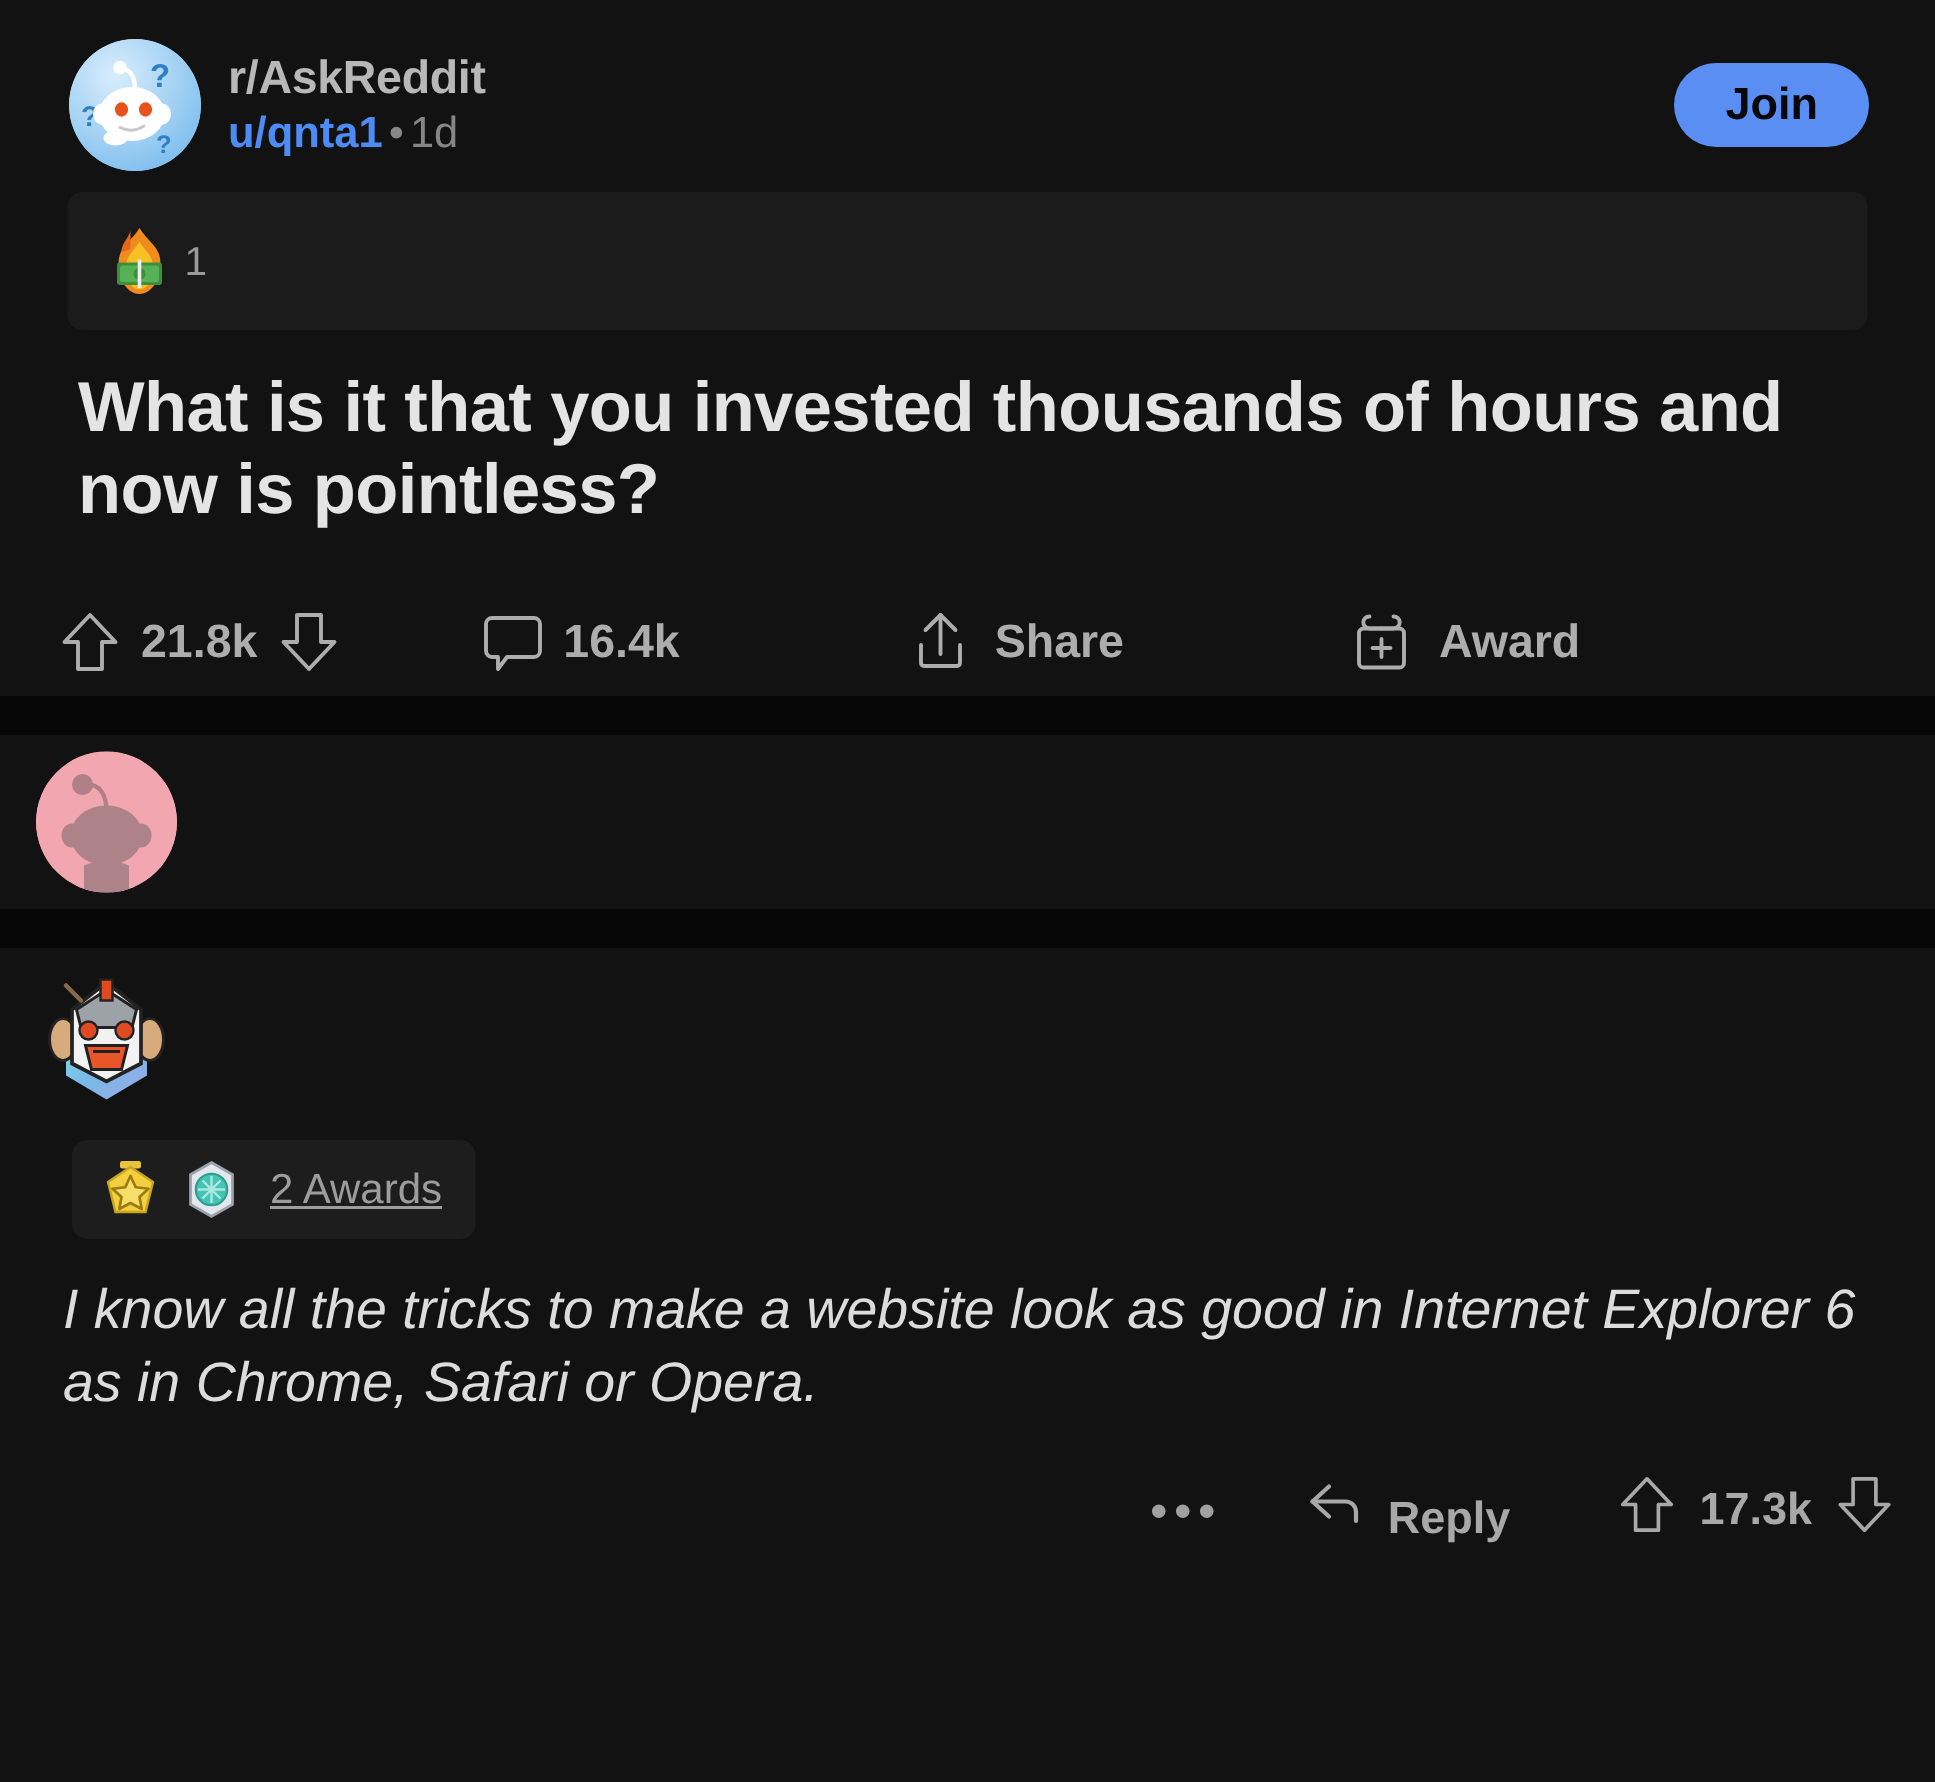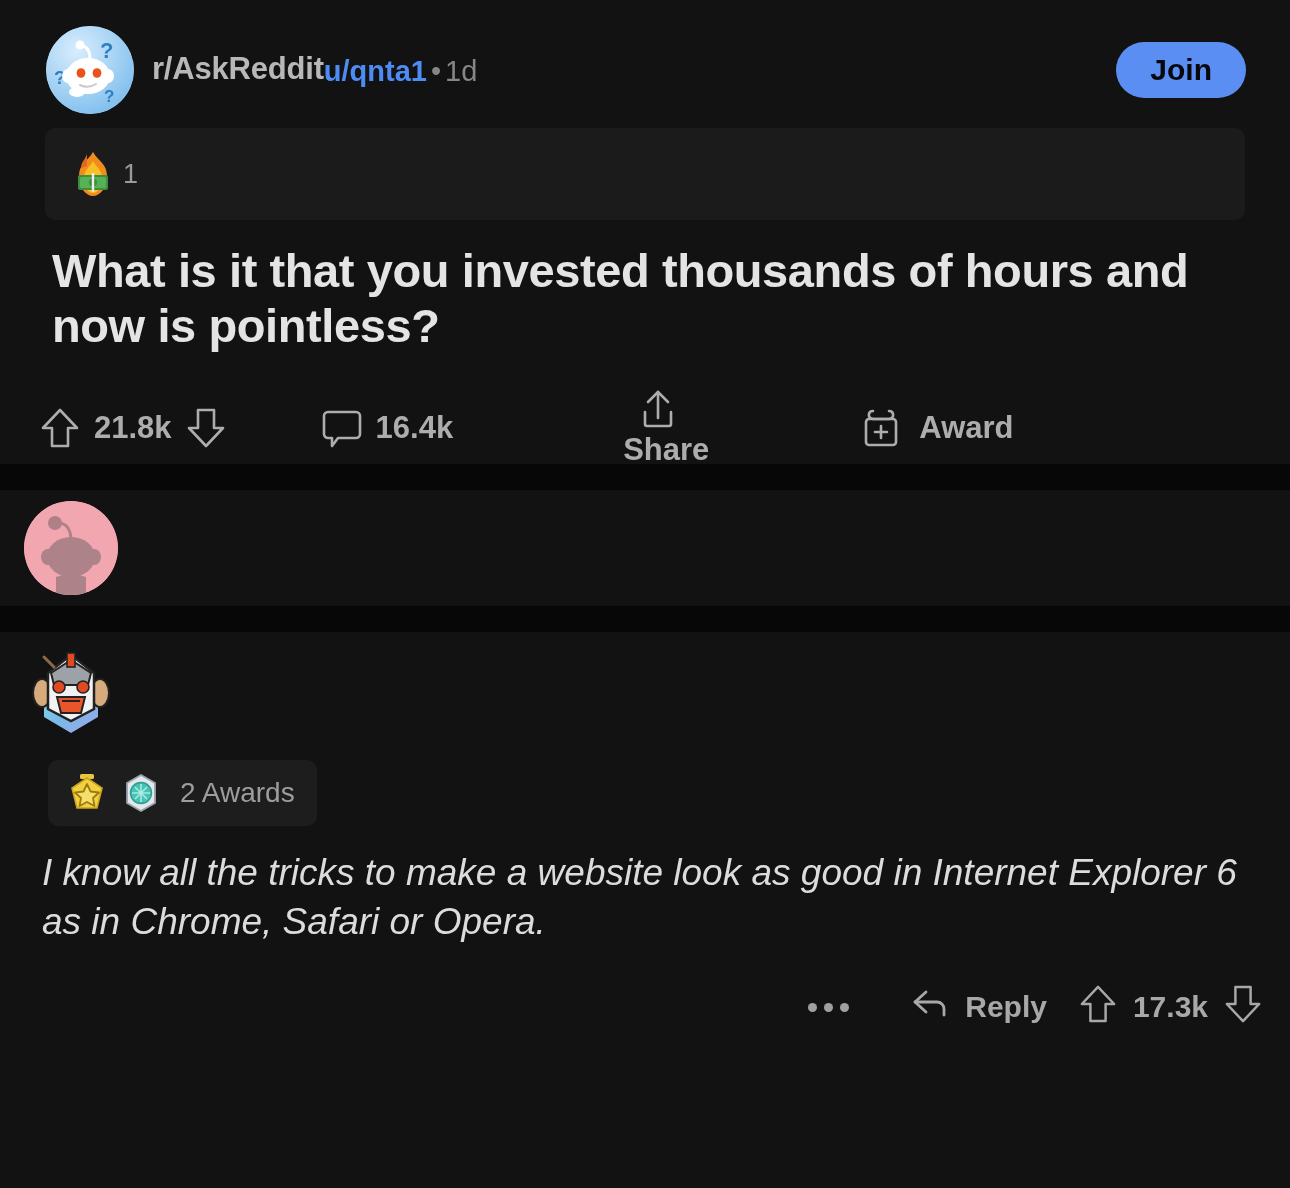"r/AskReddit" .header-text { flex-direction: none -> column }
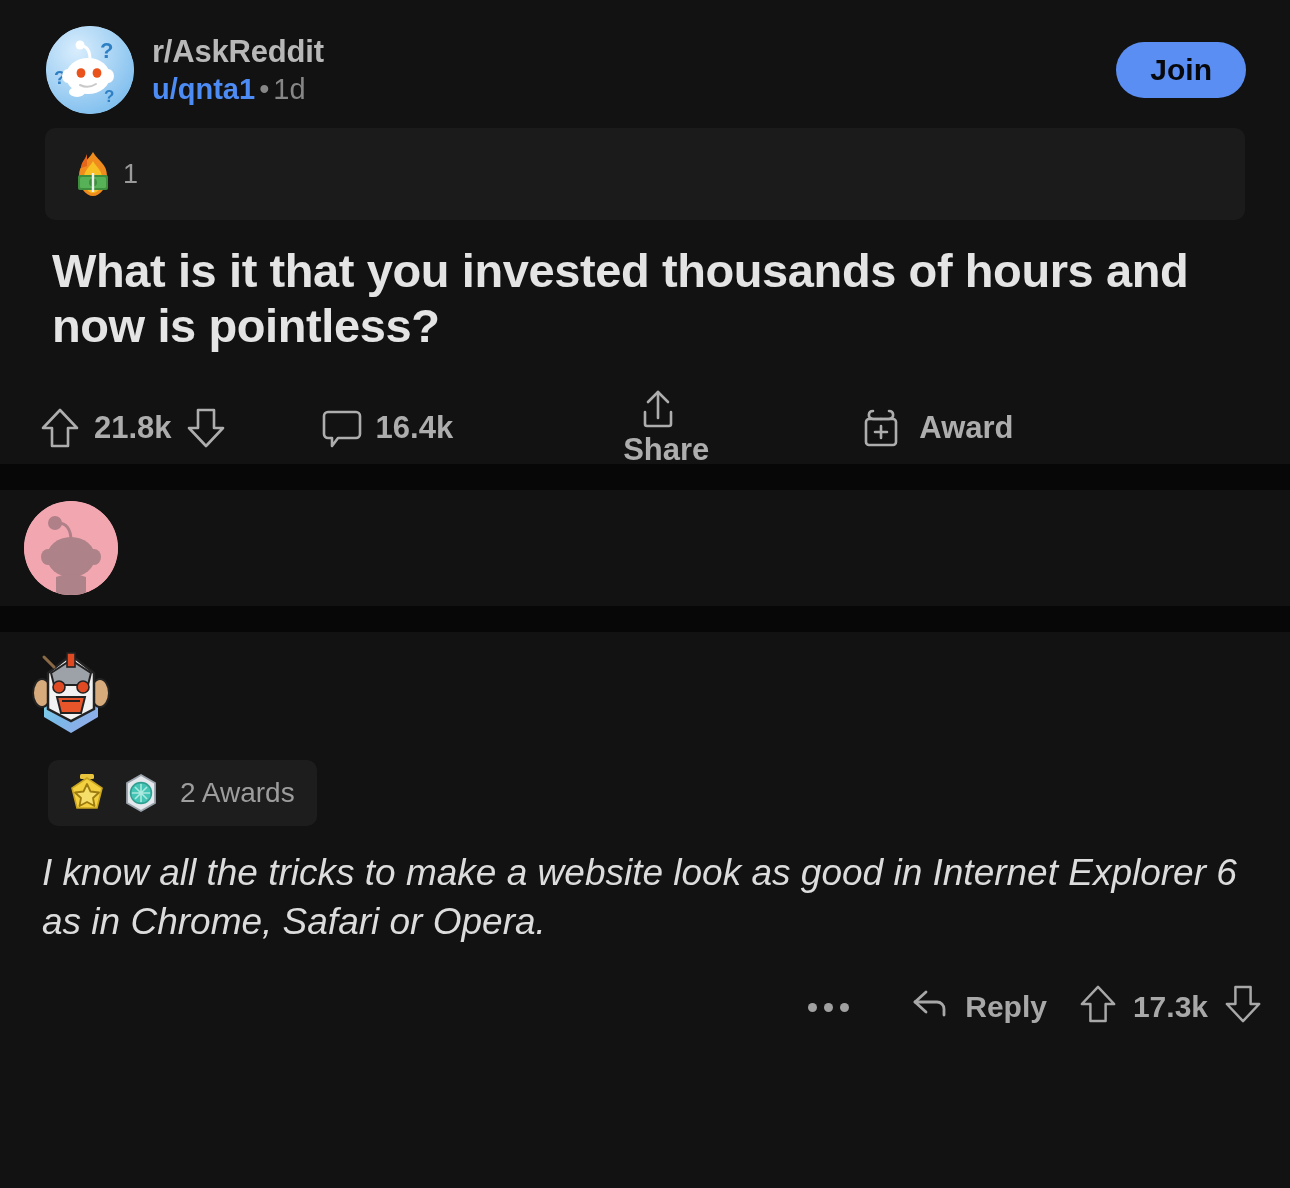"Share" .share-group { flex-direction: column -> none }
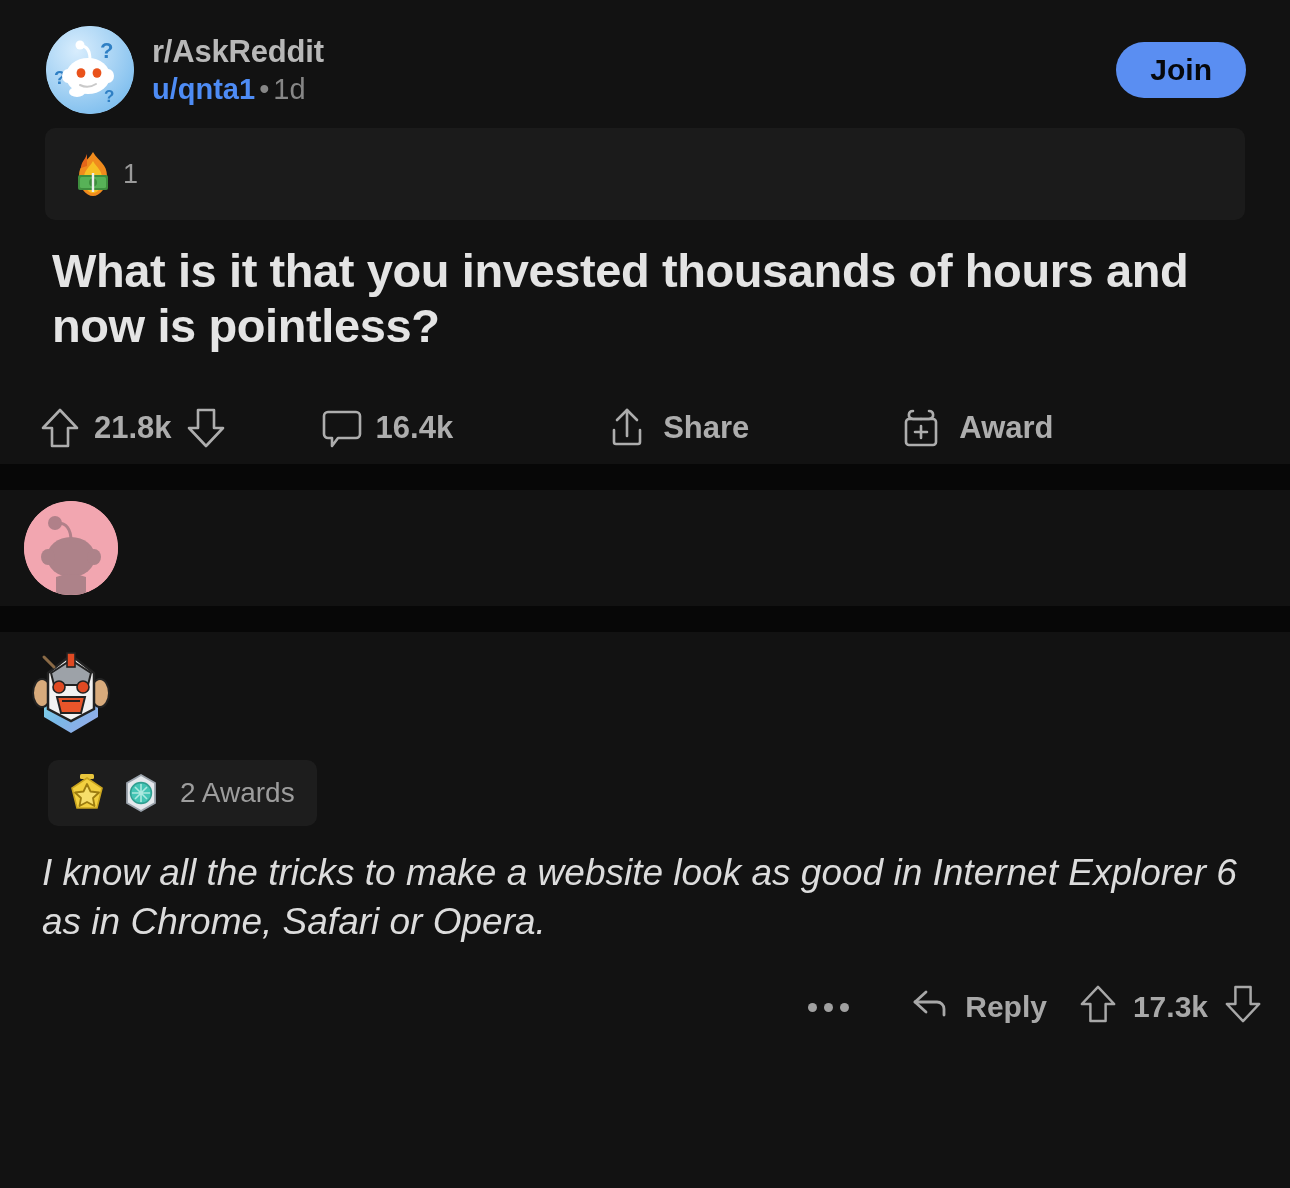"2 Awards" .awards-label { text-decoration: none -> underline }
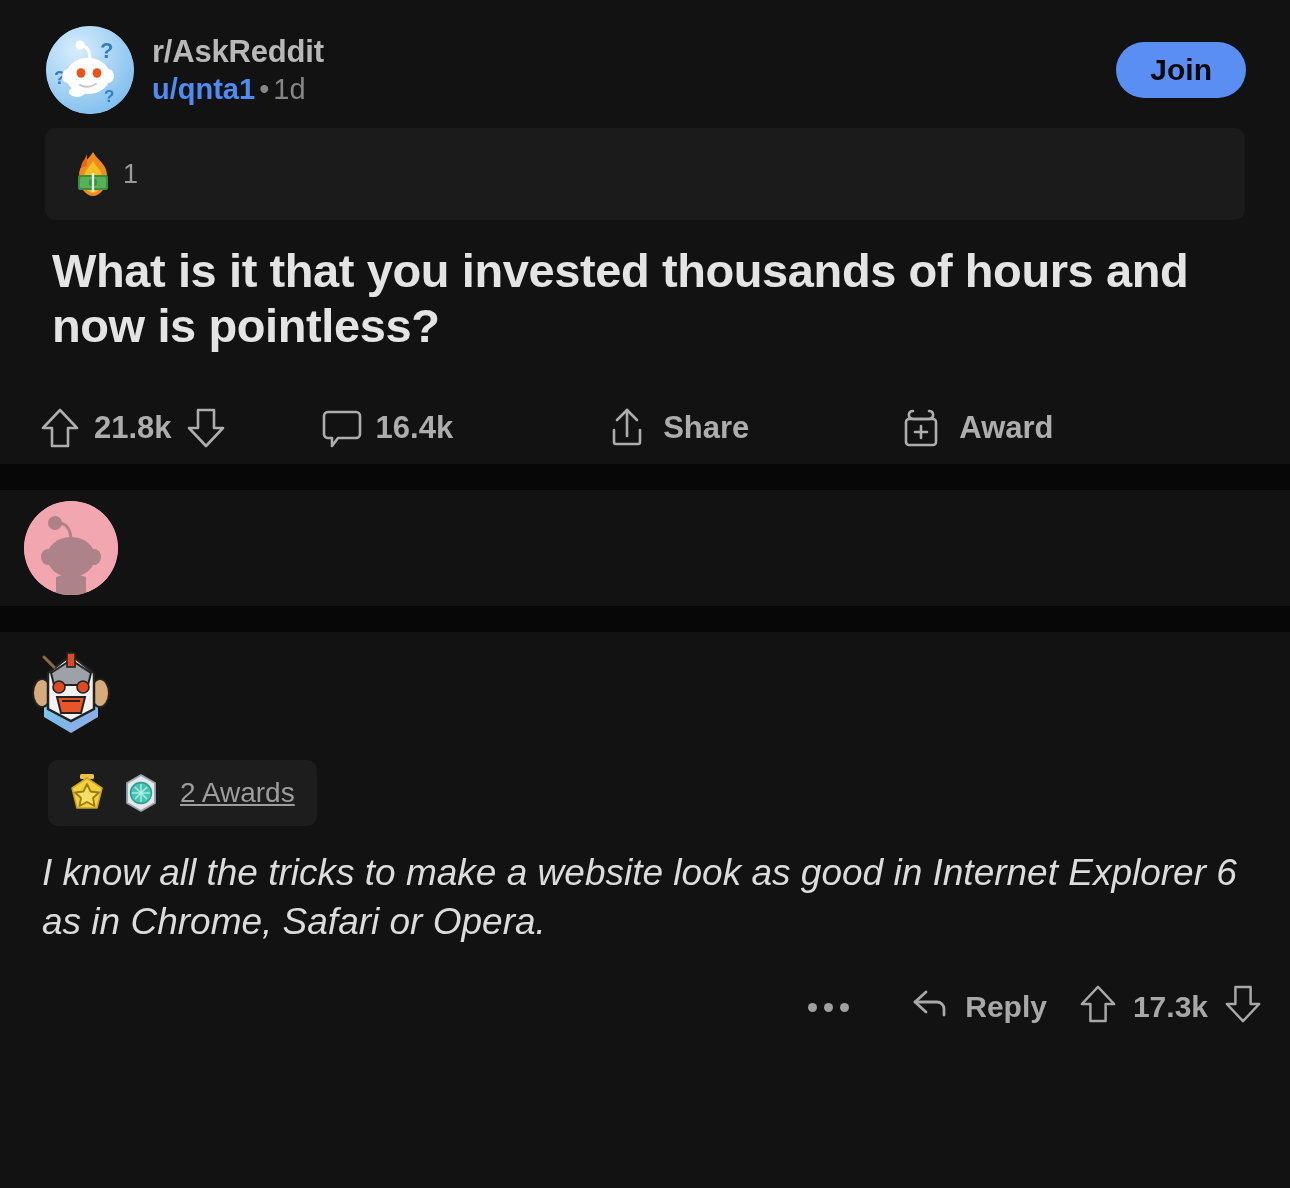"Reply" .reply-group { align-items: none -> flex-end; margin-right: 32px -> 72px }
